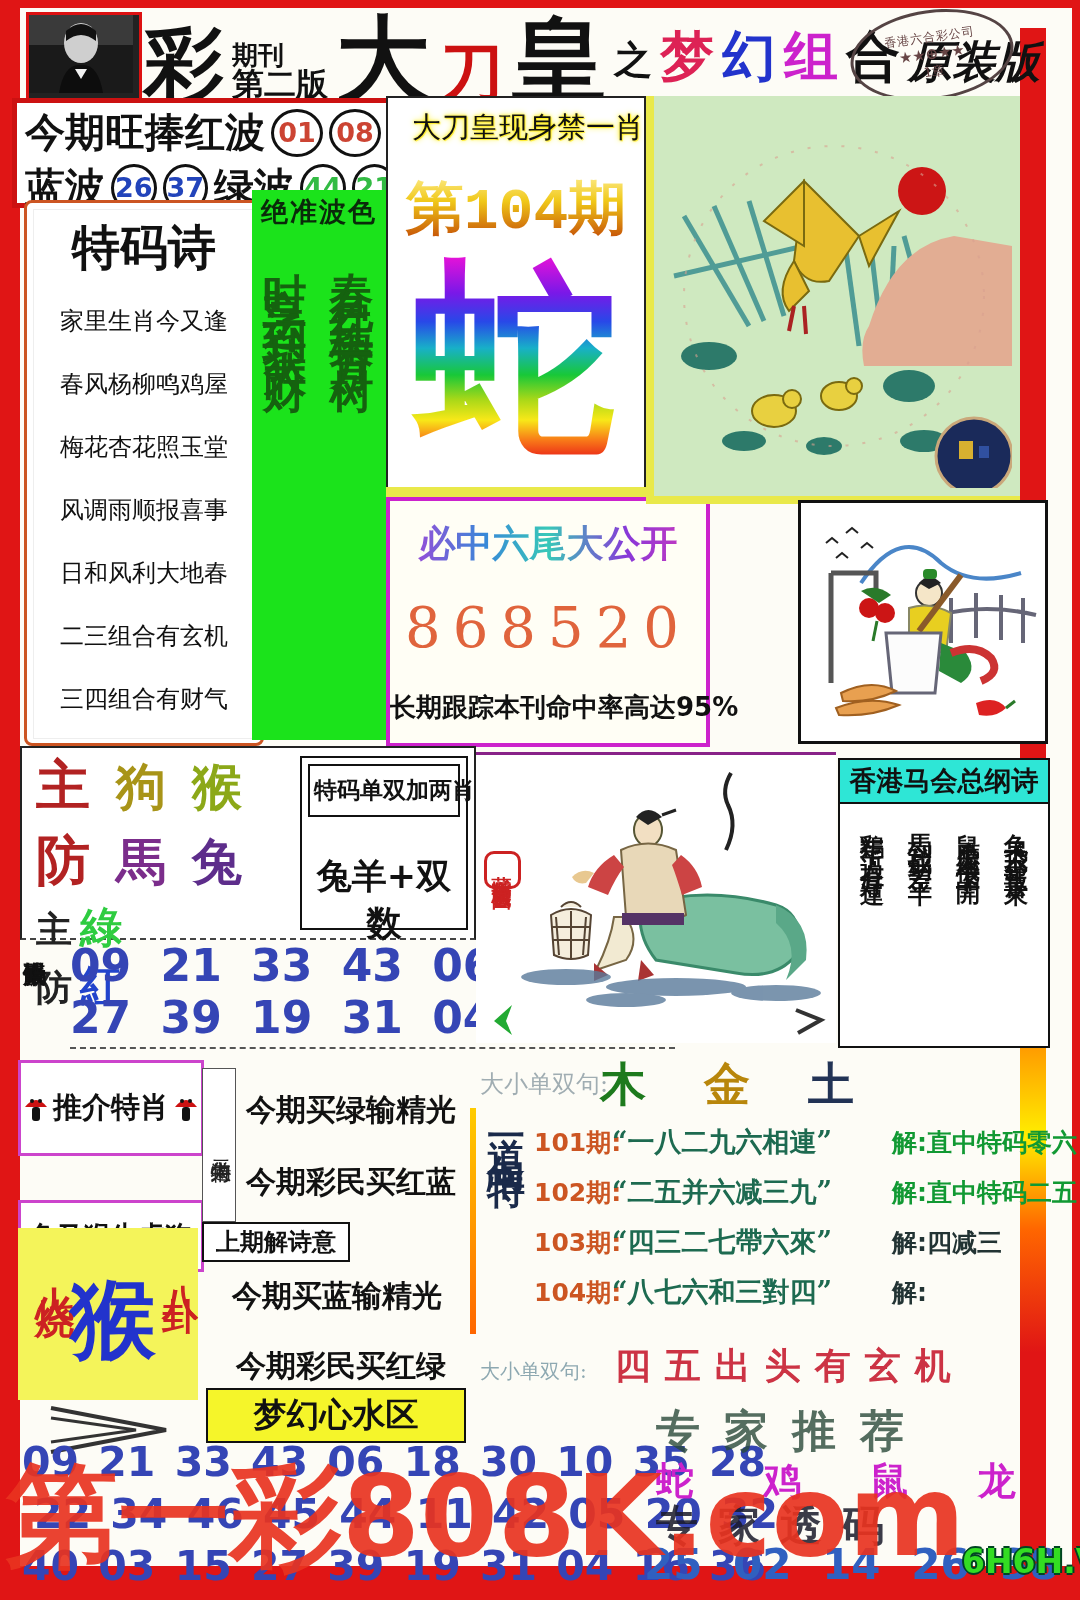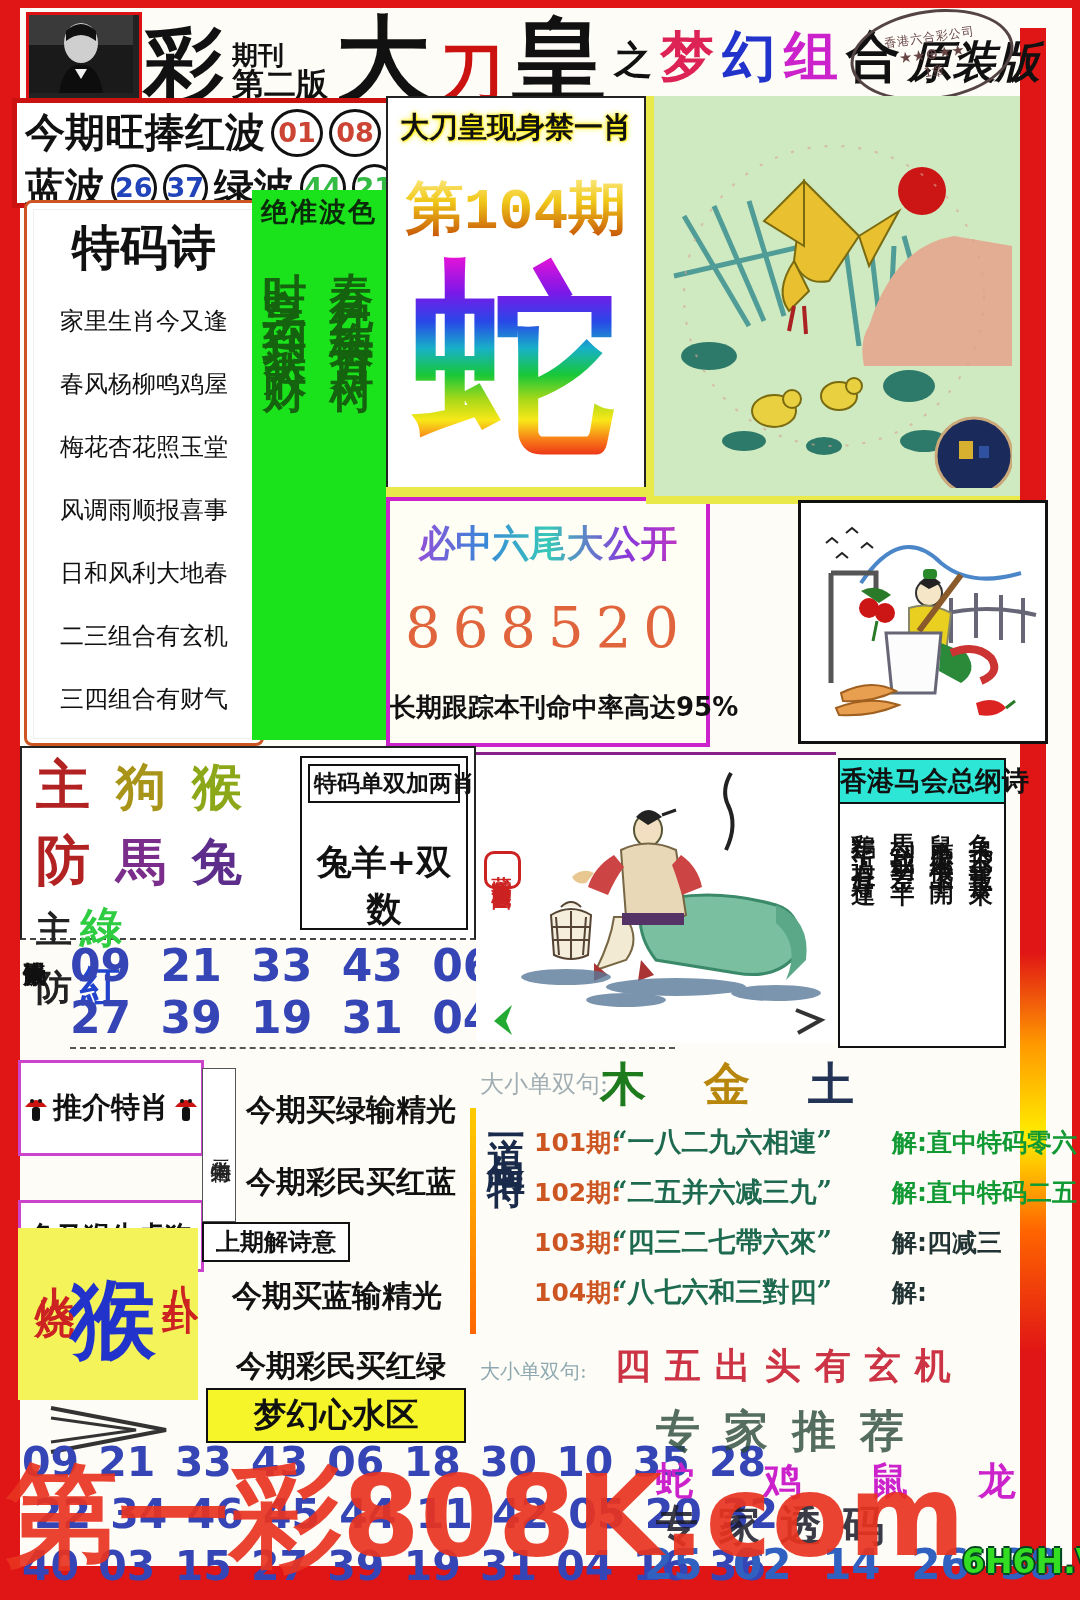"大刀皇现身禁一肖" .cp-banner { font-weight: bold -> normal; text-align: none -> right }
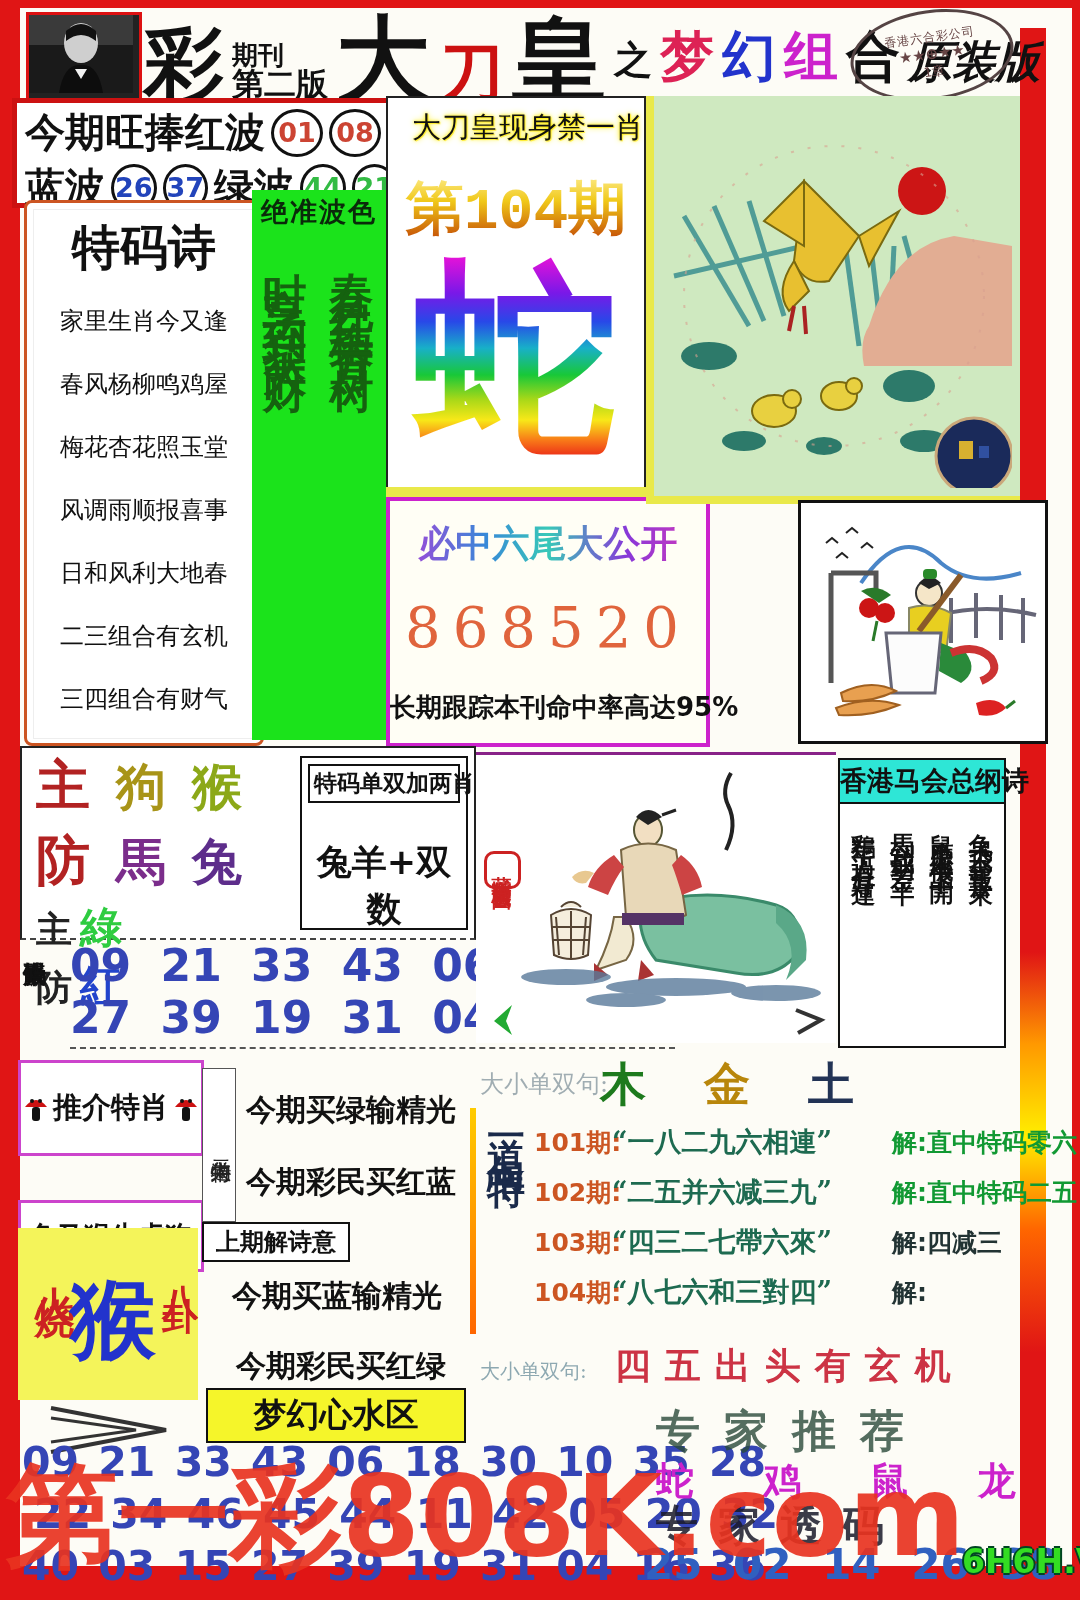"特码单双加两肖" .ds-head { padding: 2px 4px -> 9px 4px }
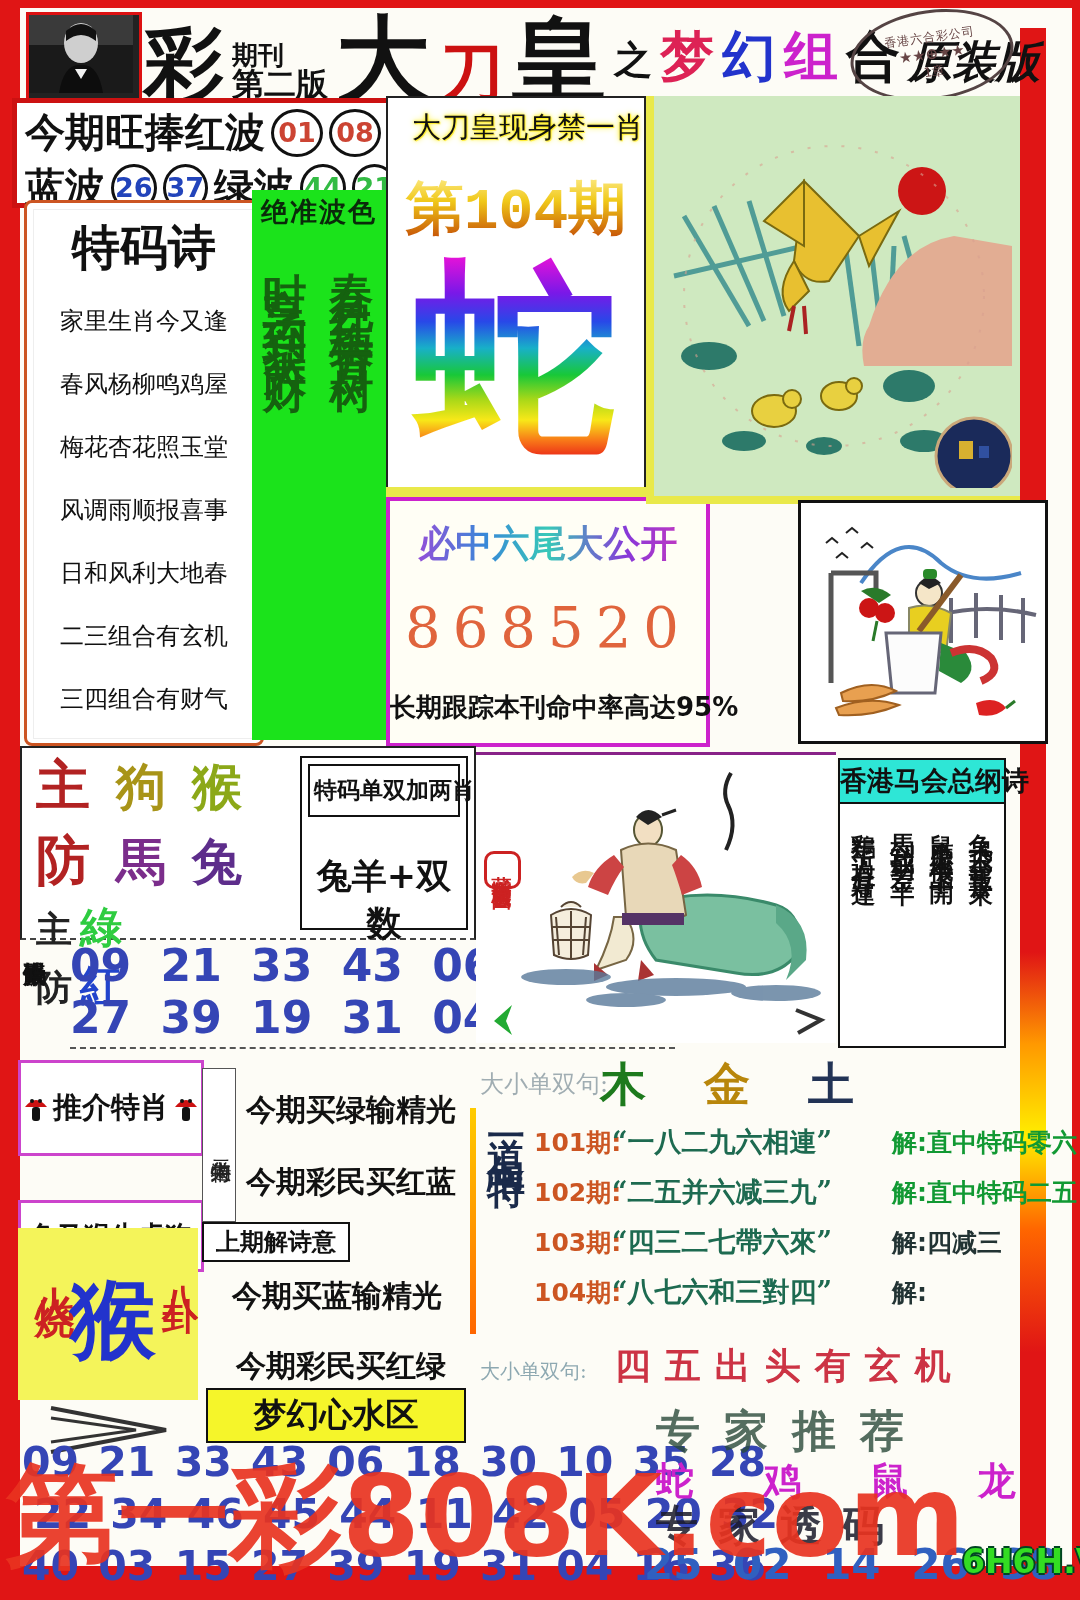"香港马会总纲诗" div.abs { width: 168px -> 212px }
